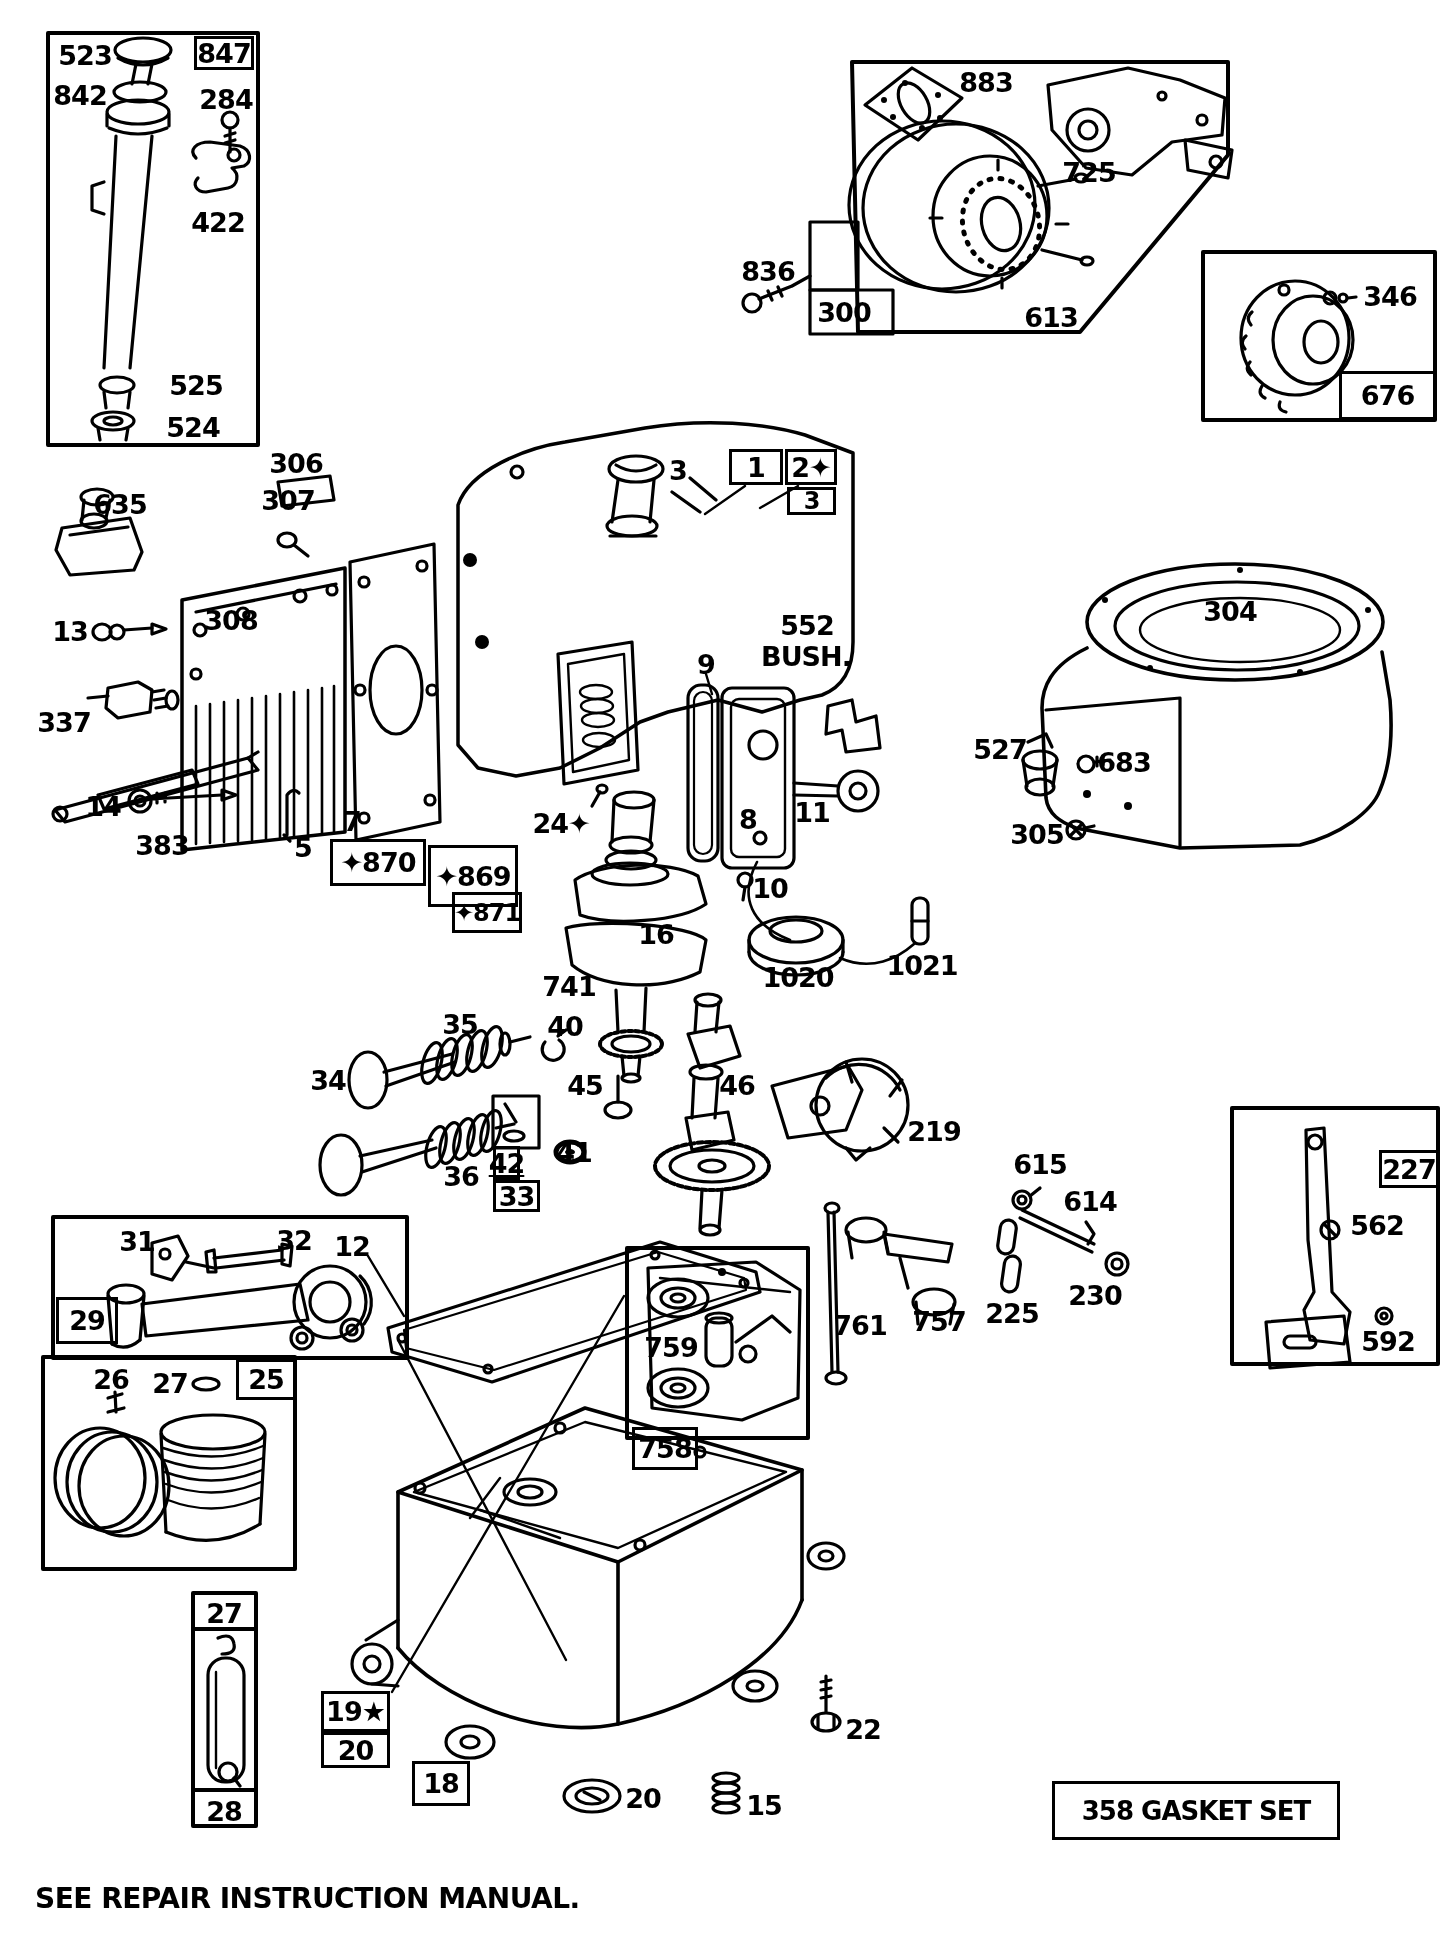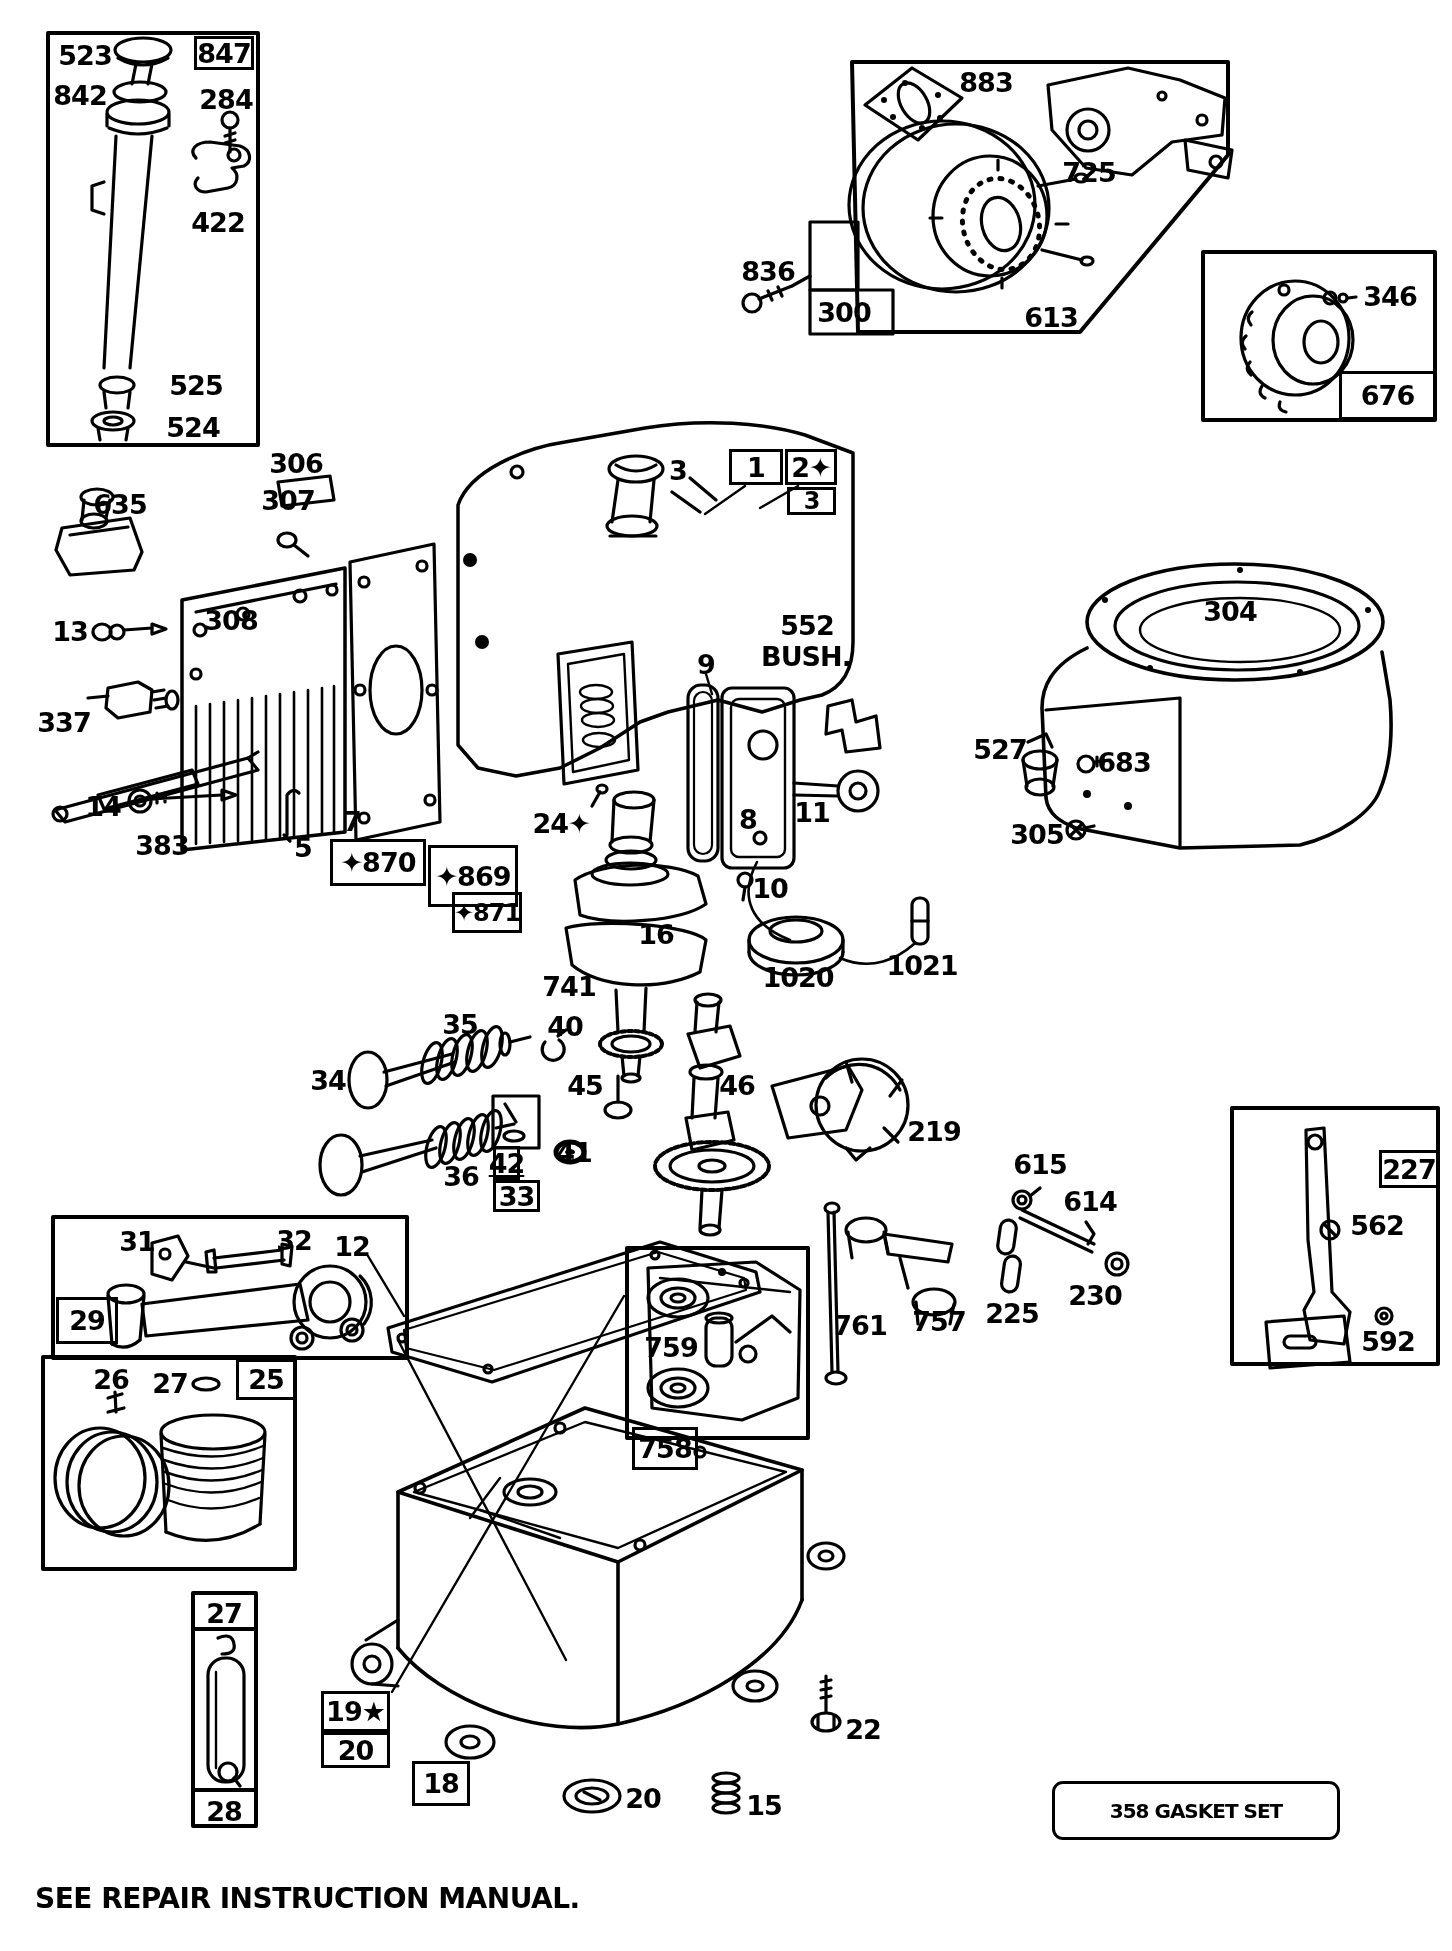"358 GASKET SET" div.plabel { border-radius: 11px -> none; font-size: 20px -> 26px }
